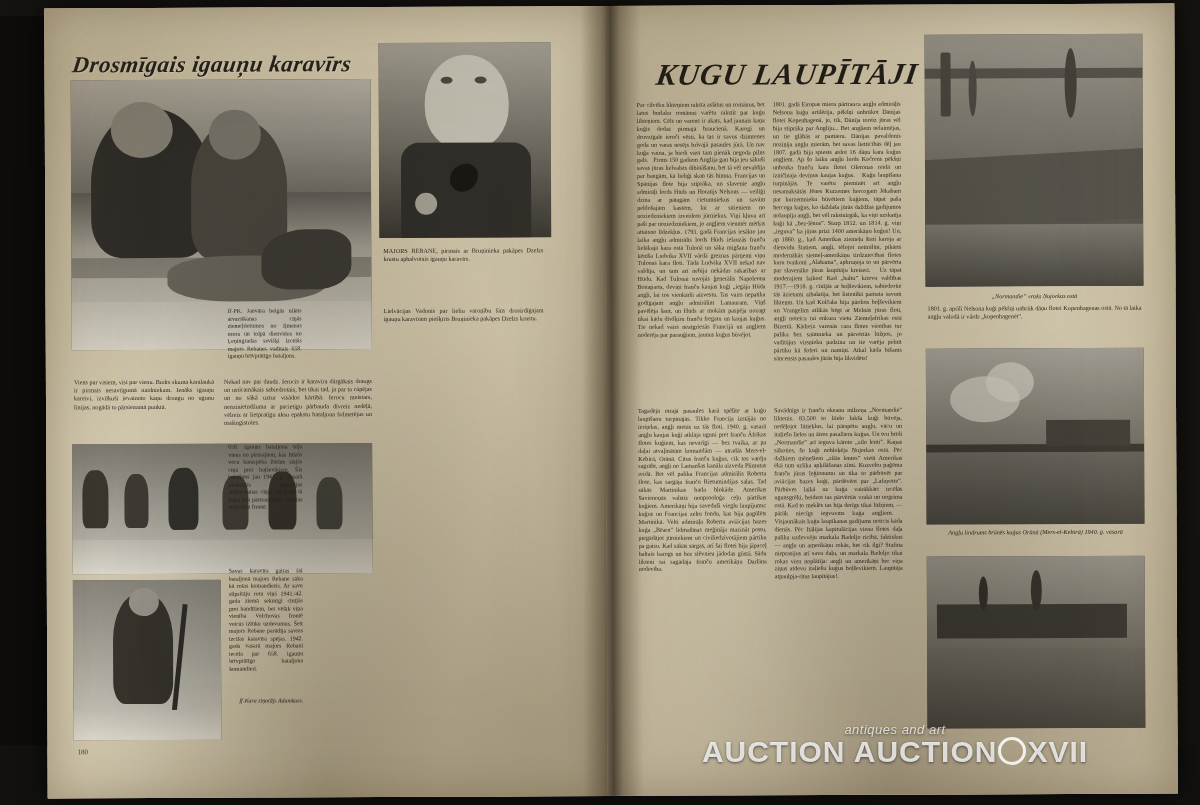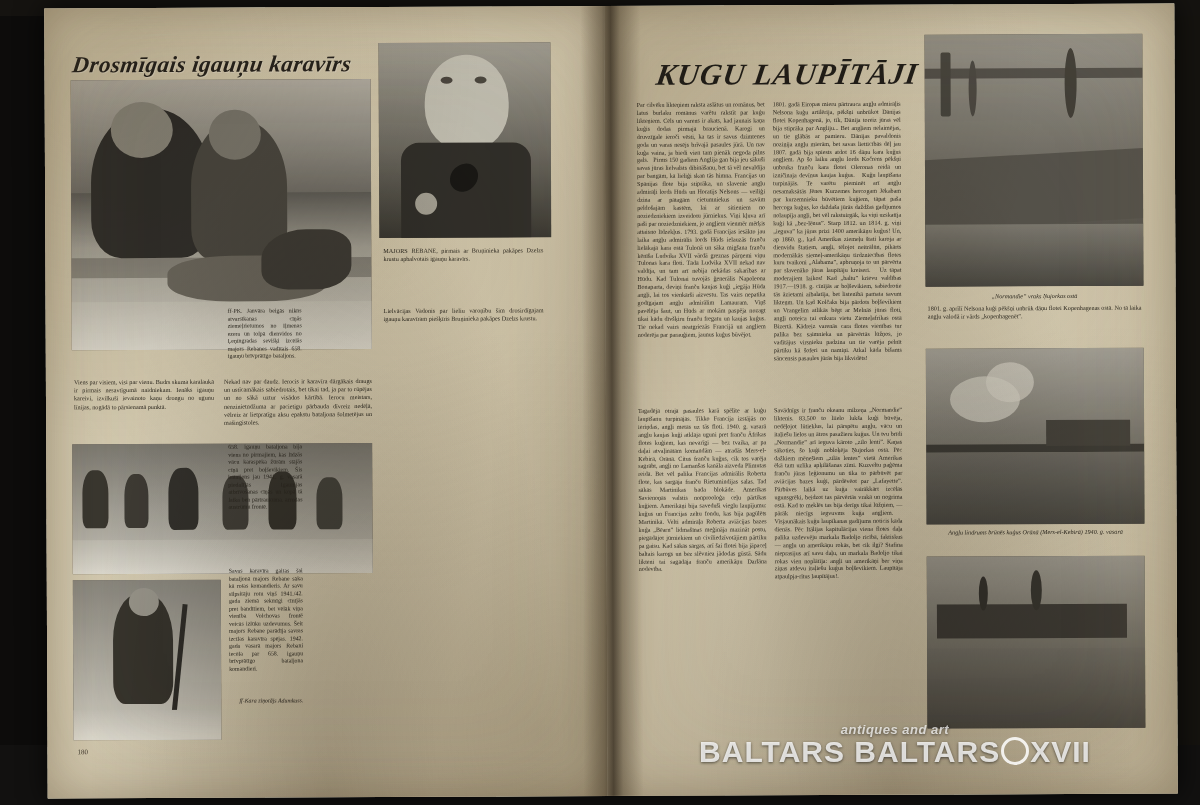"antiques and art" .wm .sub { font-weight: bold -> normal }
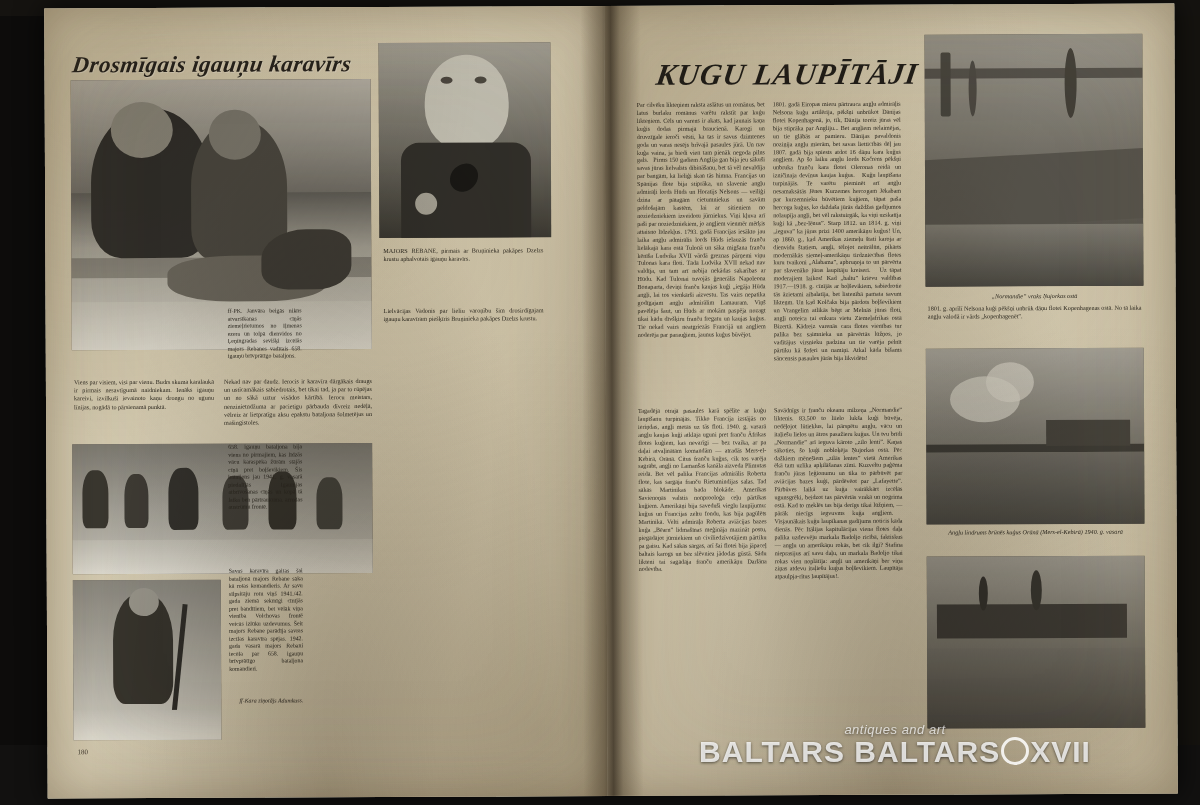"BALTARS BALTARS" span { text: BALTARS BALTARS -> AUCTION AUCTION }
